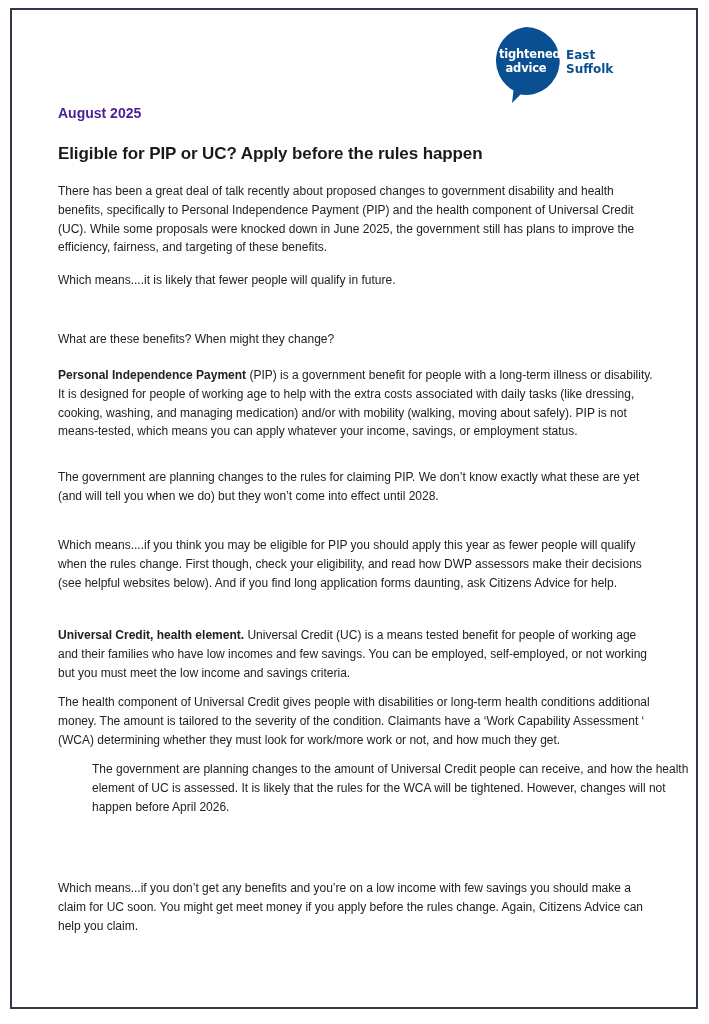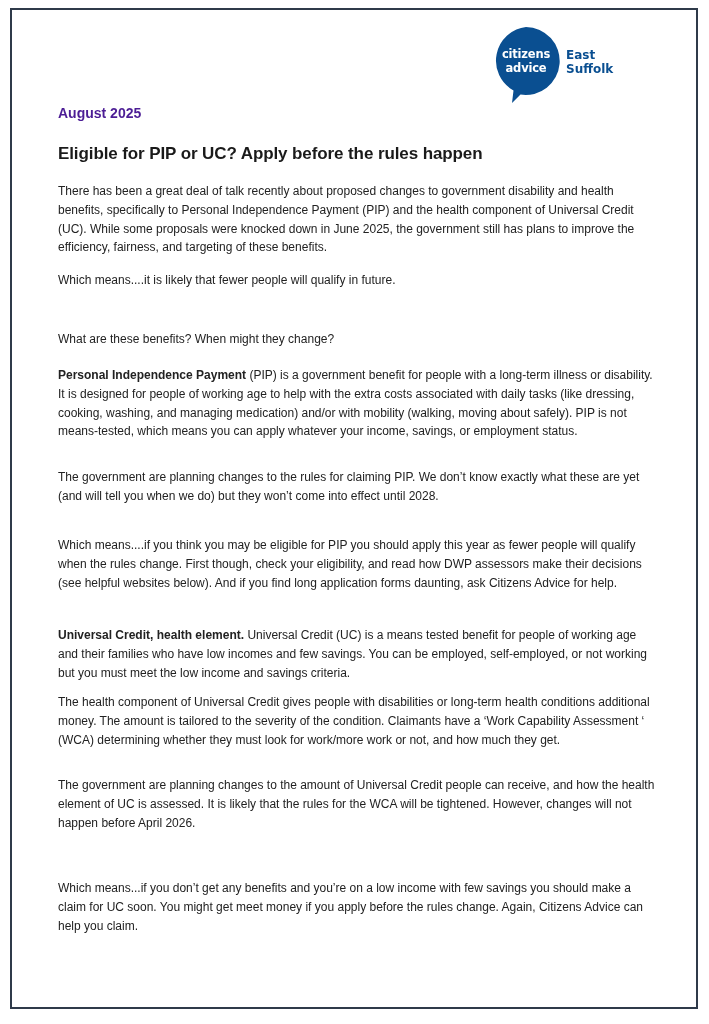"citizens" div { text: citizens -> tightened }
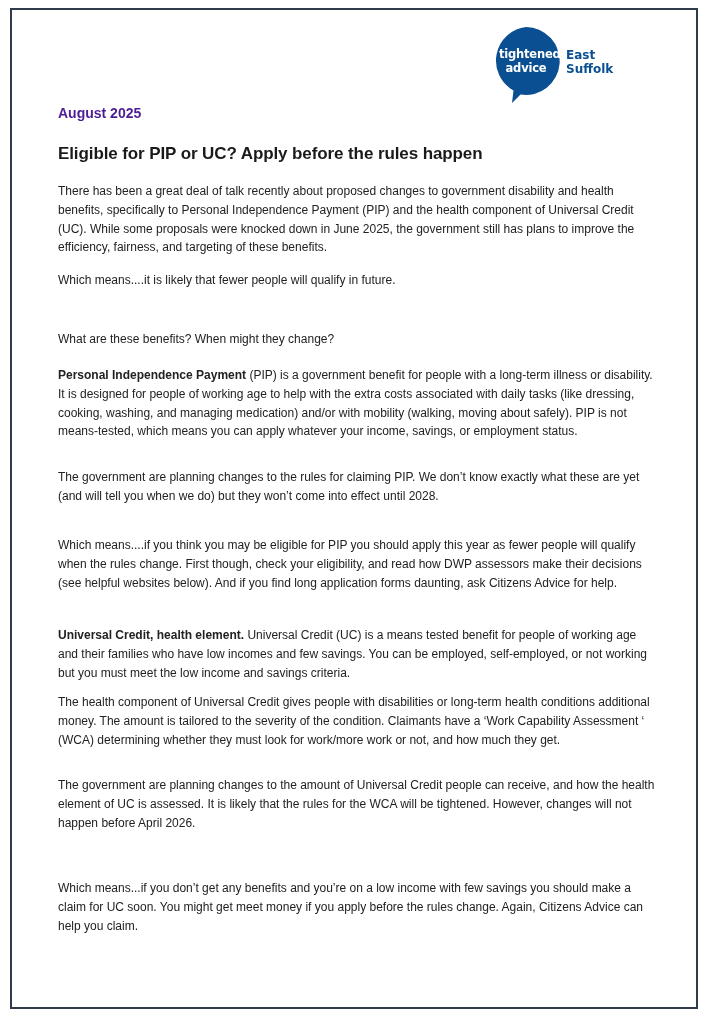"The government are planning changes to the amount" p.txt { margin-left: none -> 34px; top: 776px -> 760px }
